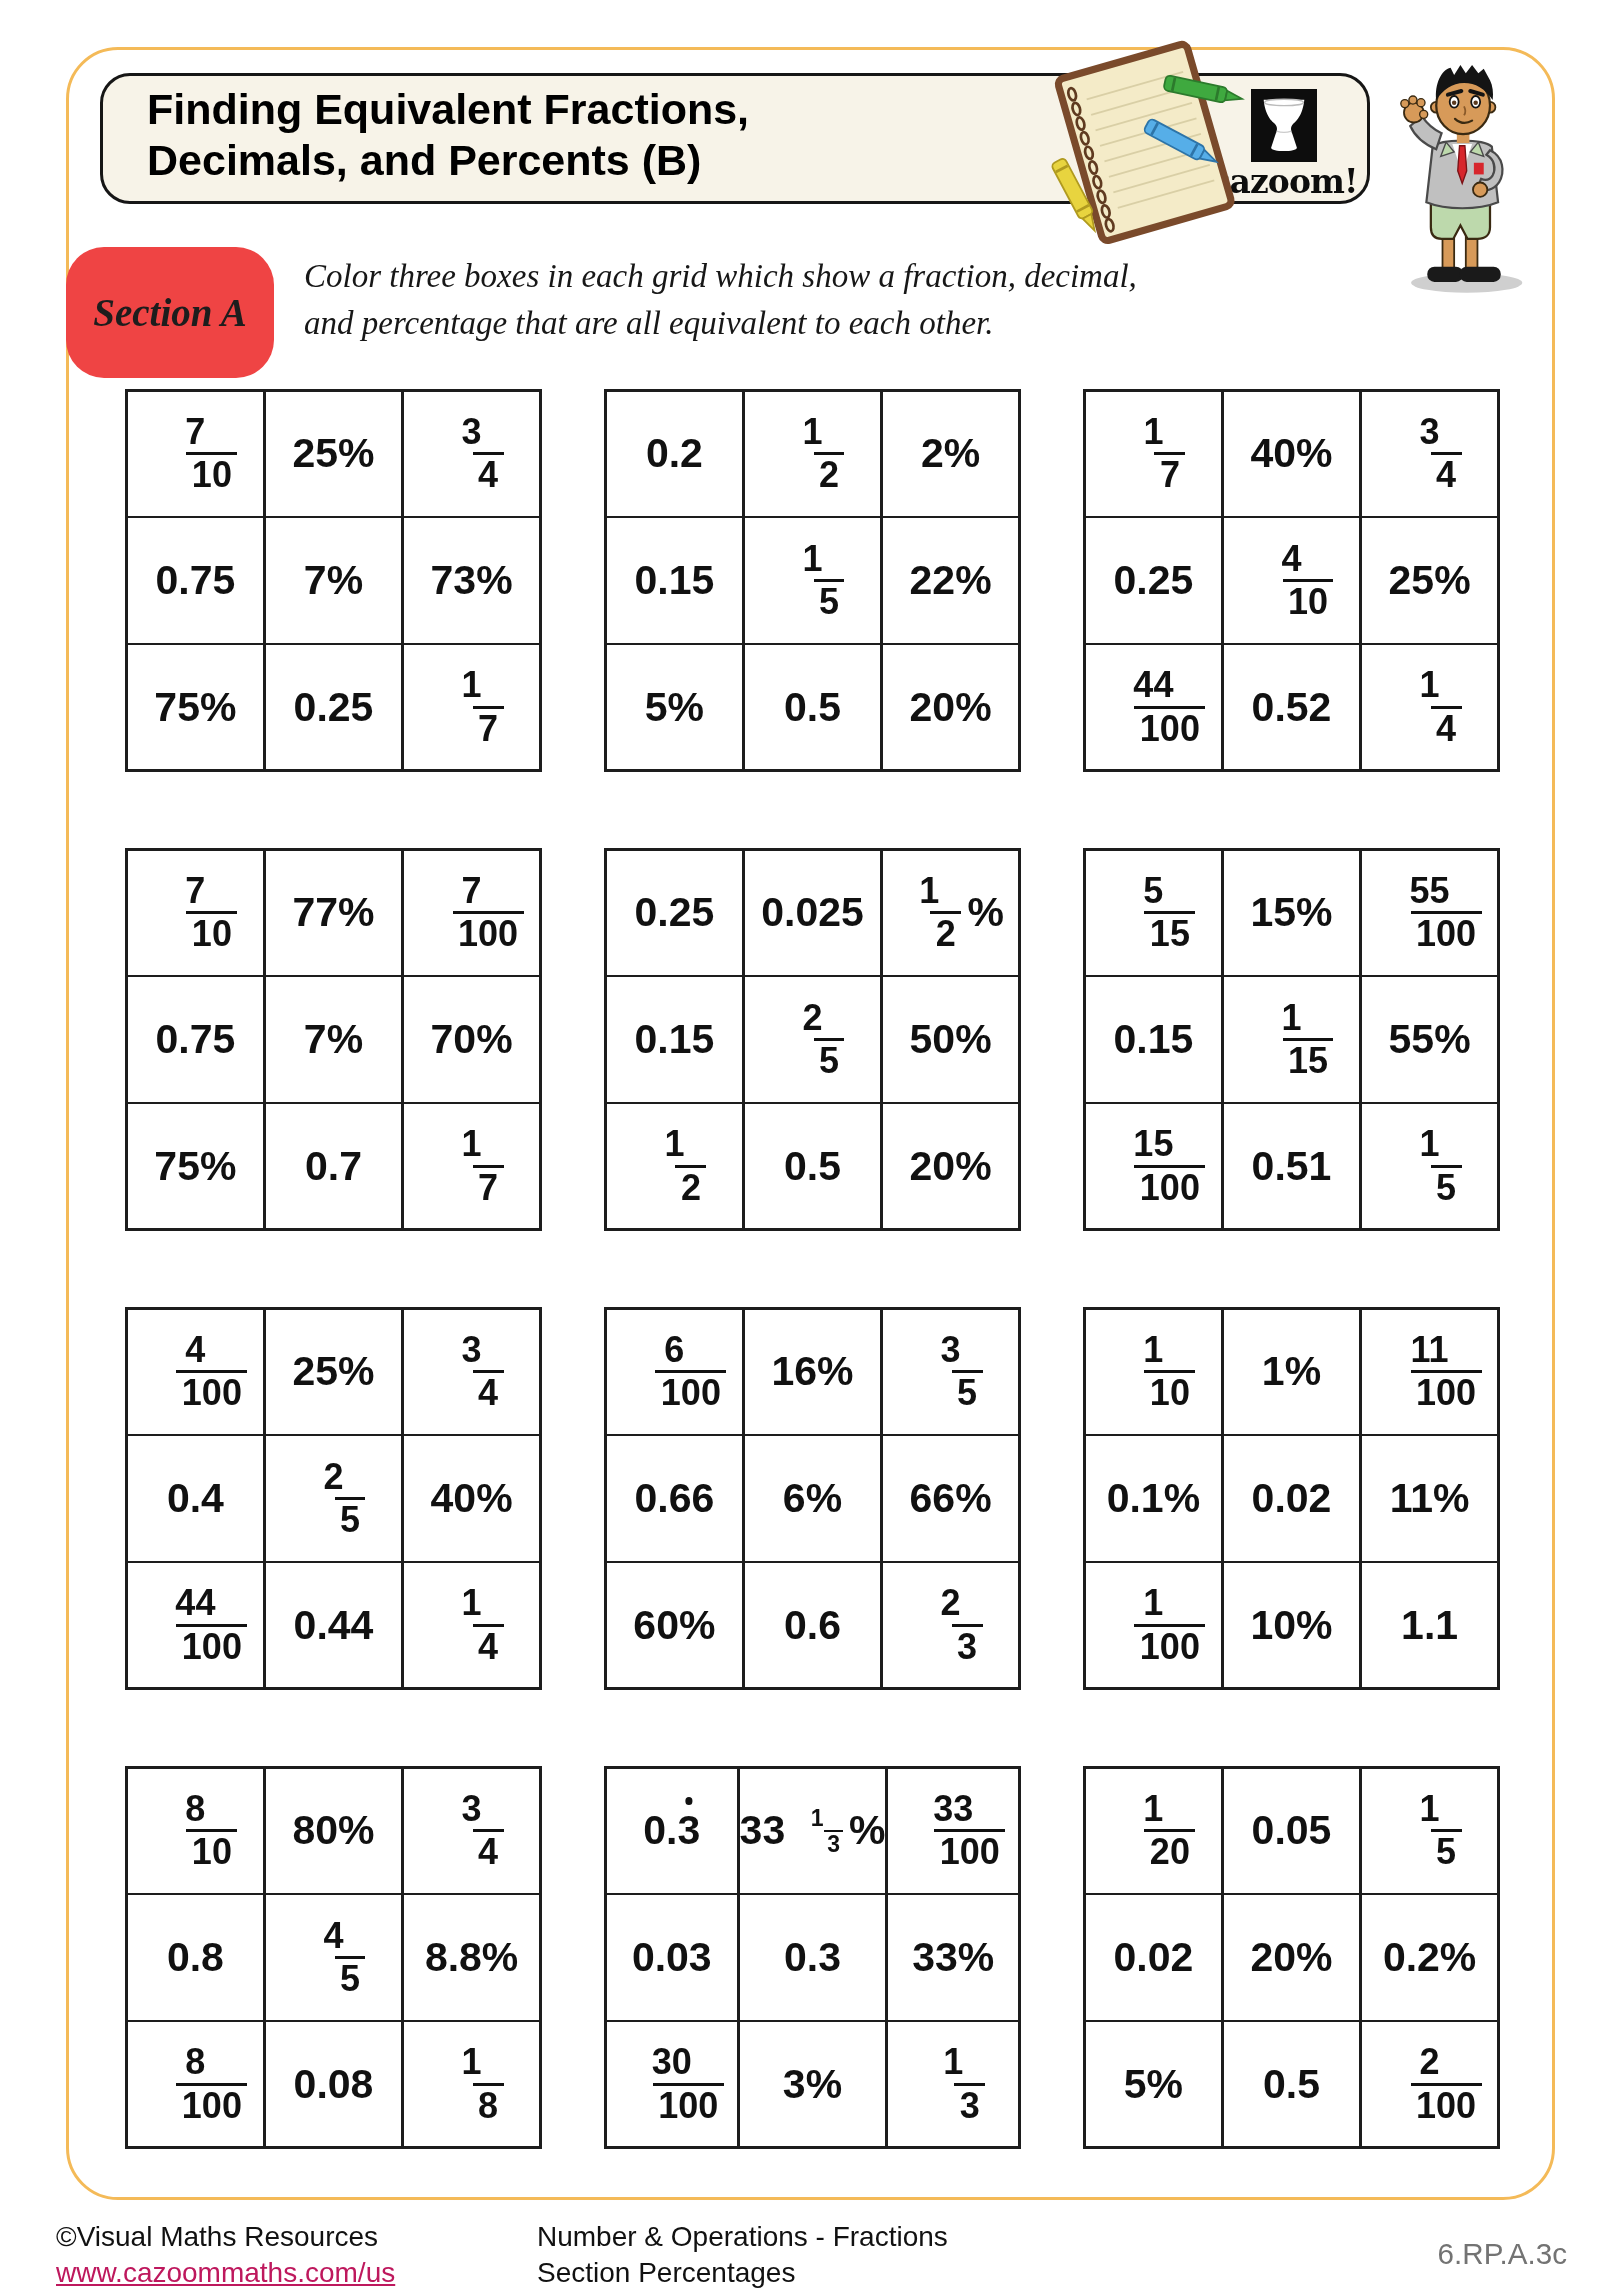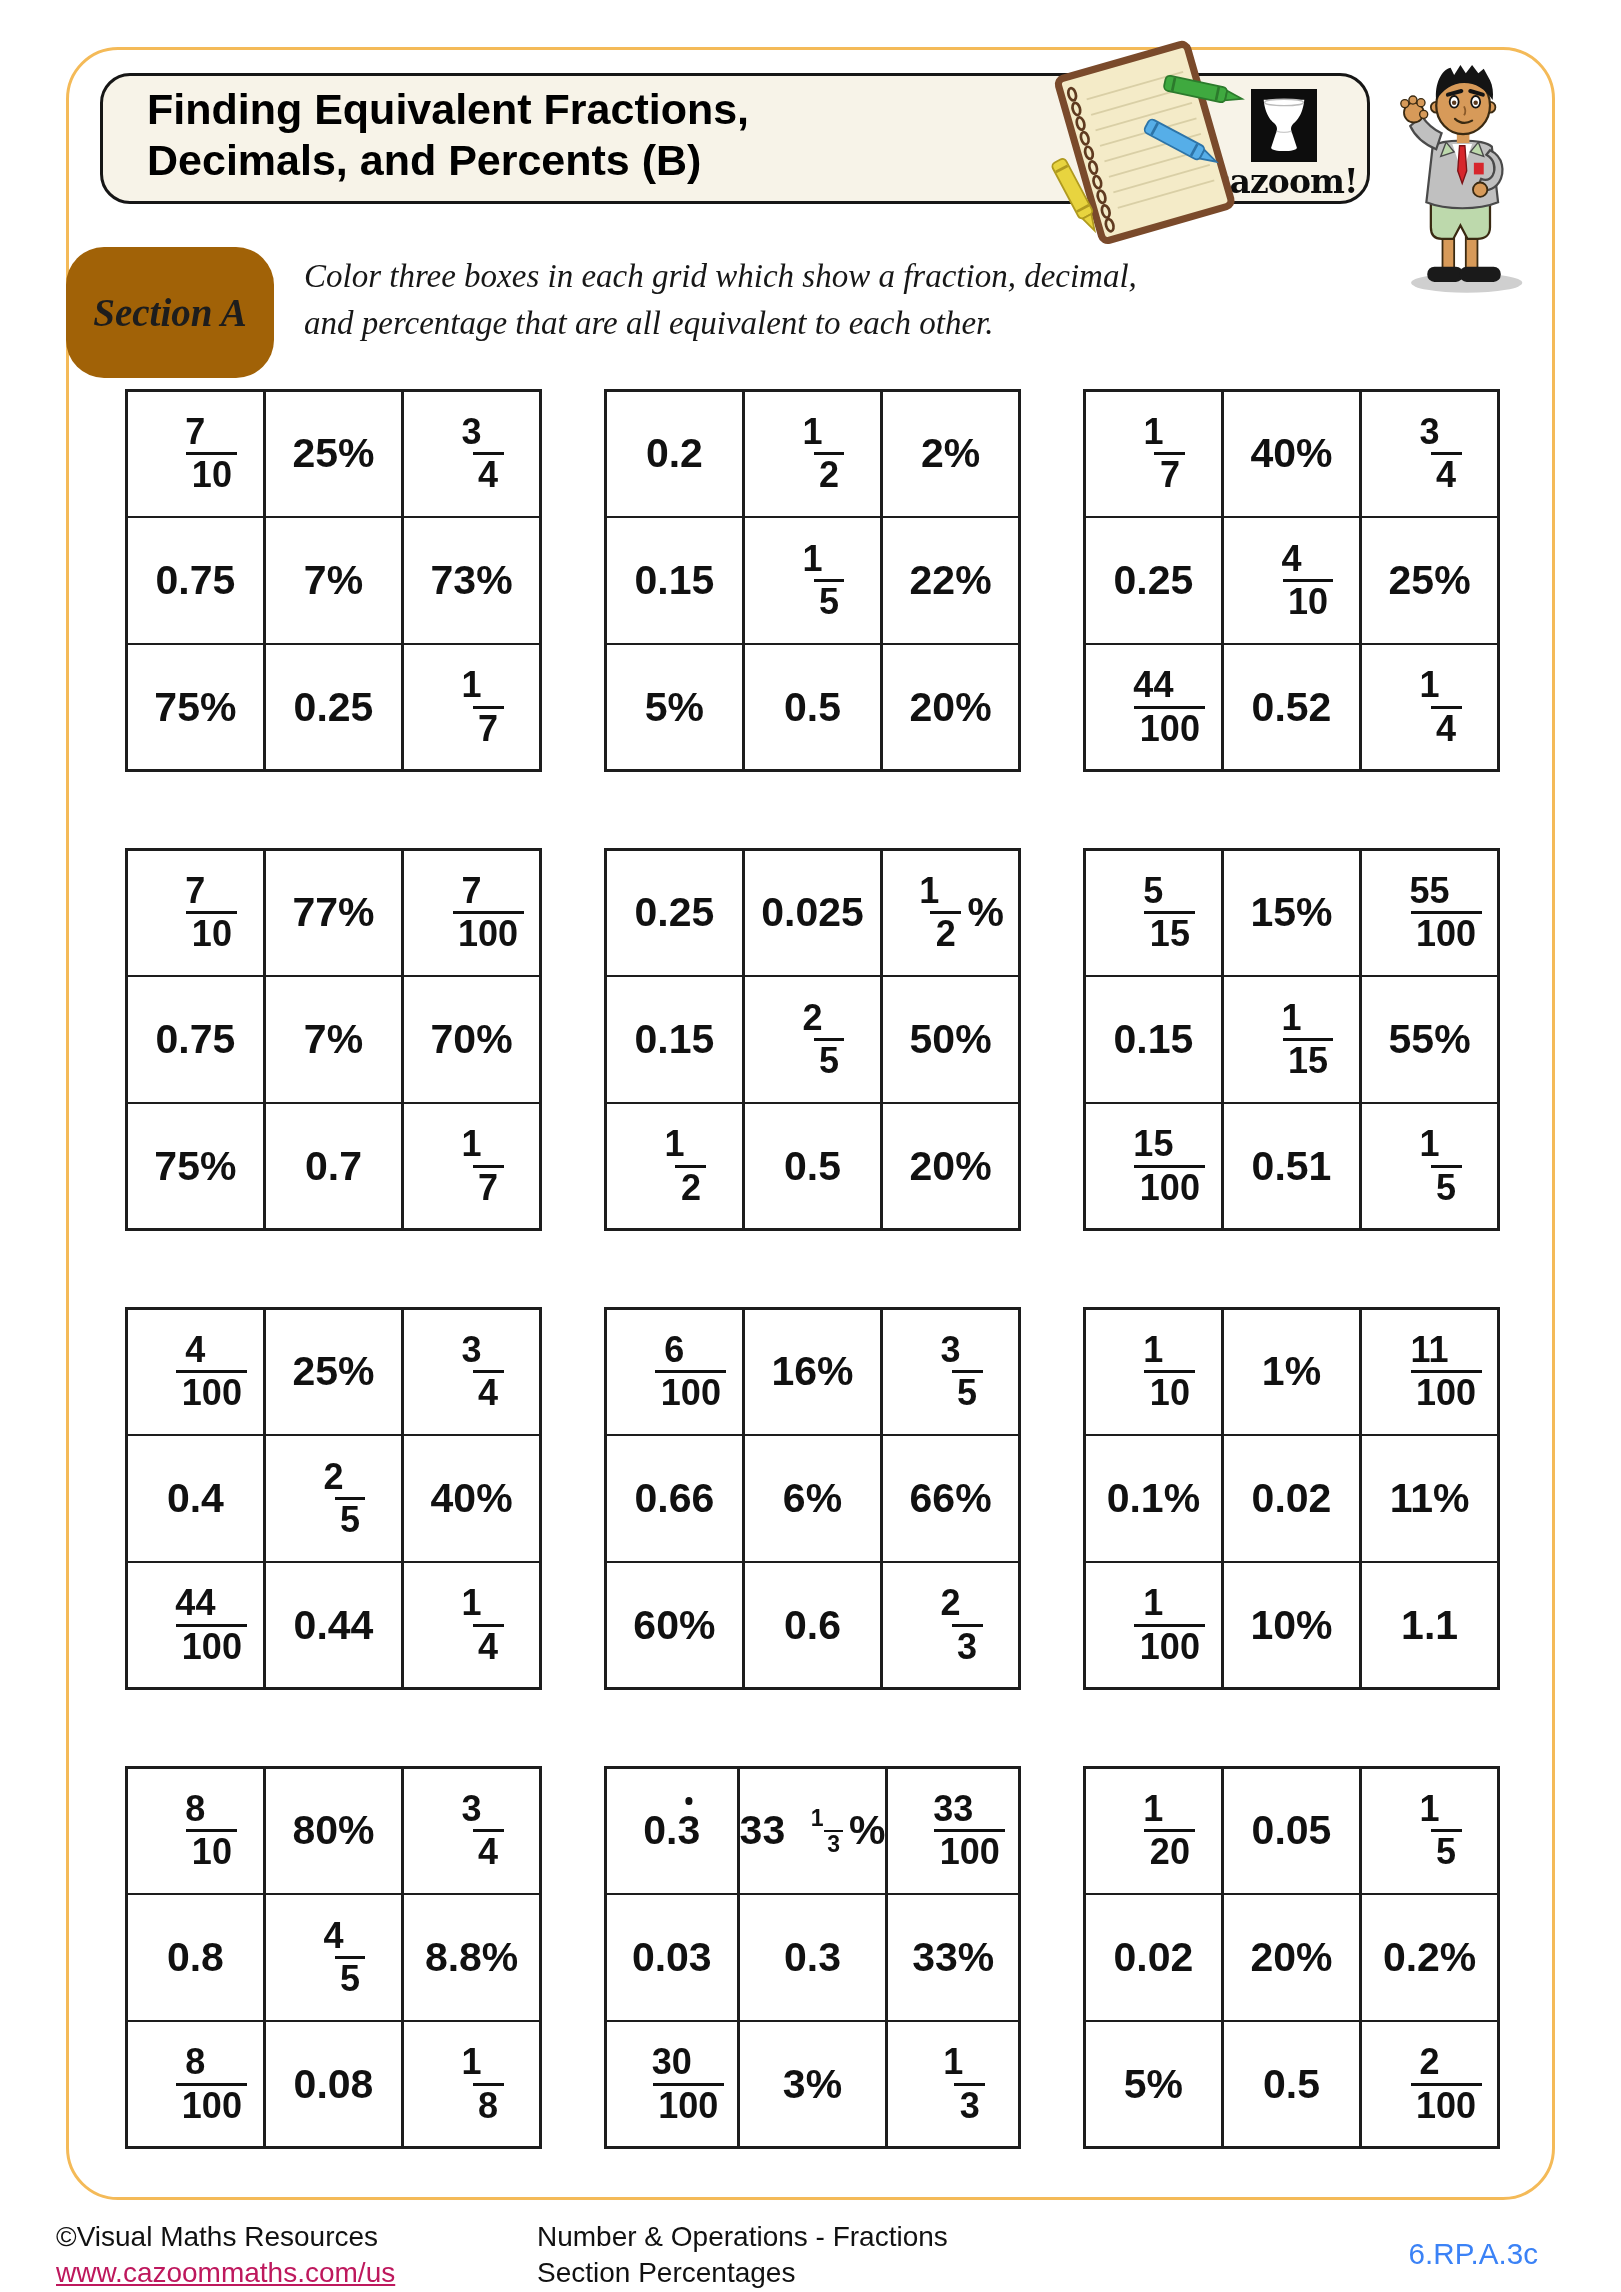"Section A" .section-pill { background: #a16207 -> #ef4444 }
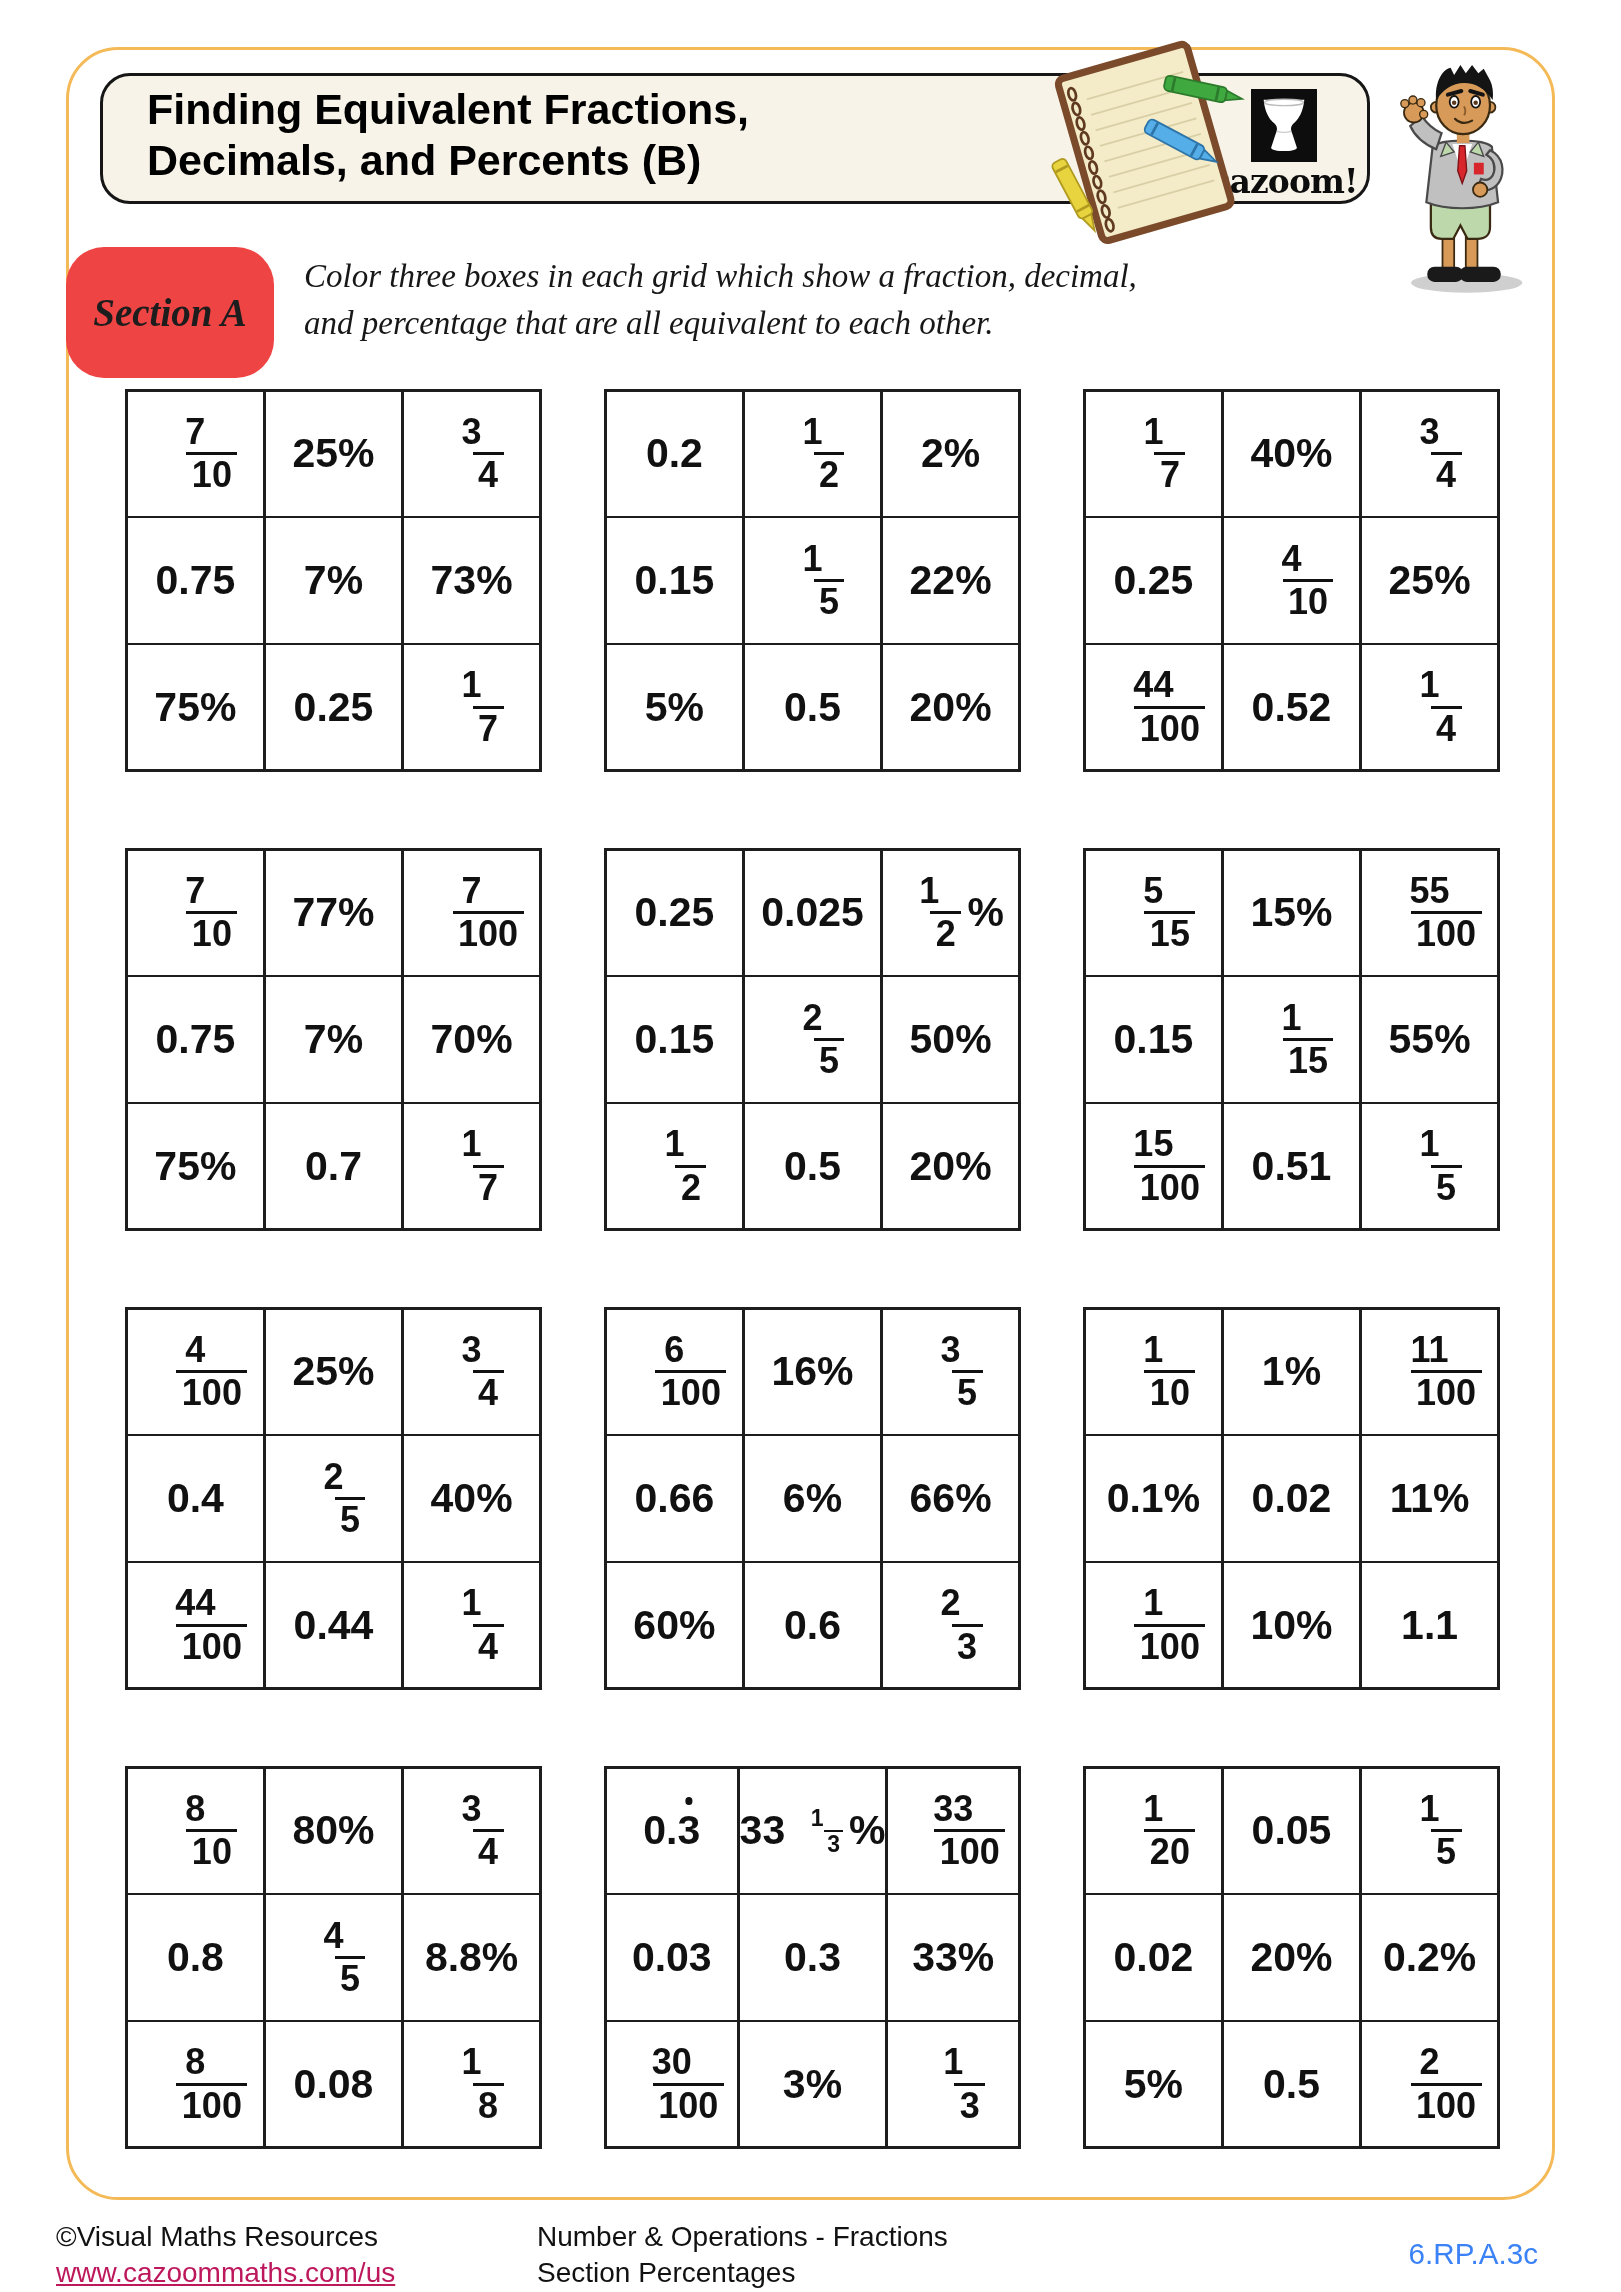"6.RP.A.3c" .footer-right { color: #3b82f6 -> #737373; left: 1310px -> 1339px }
